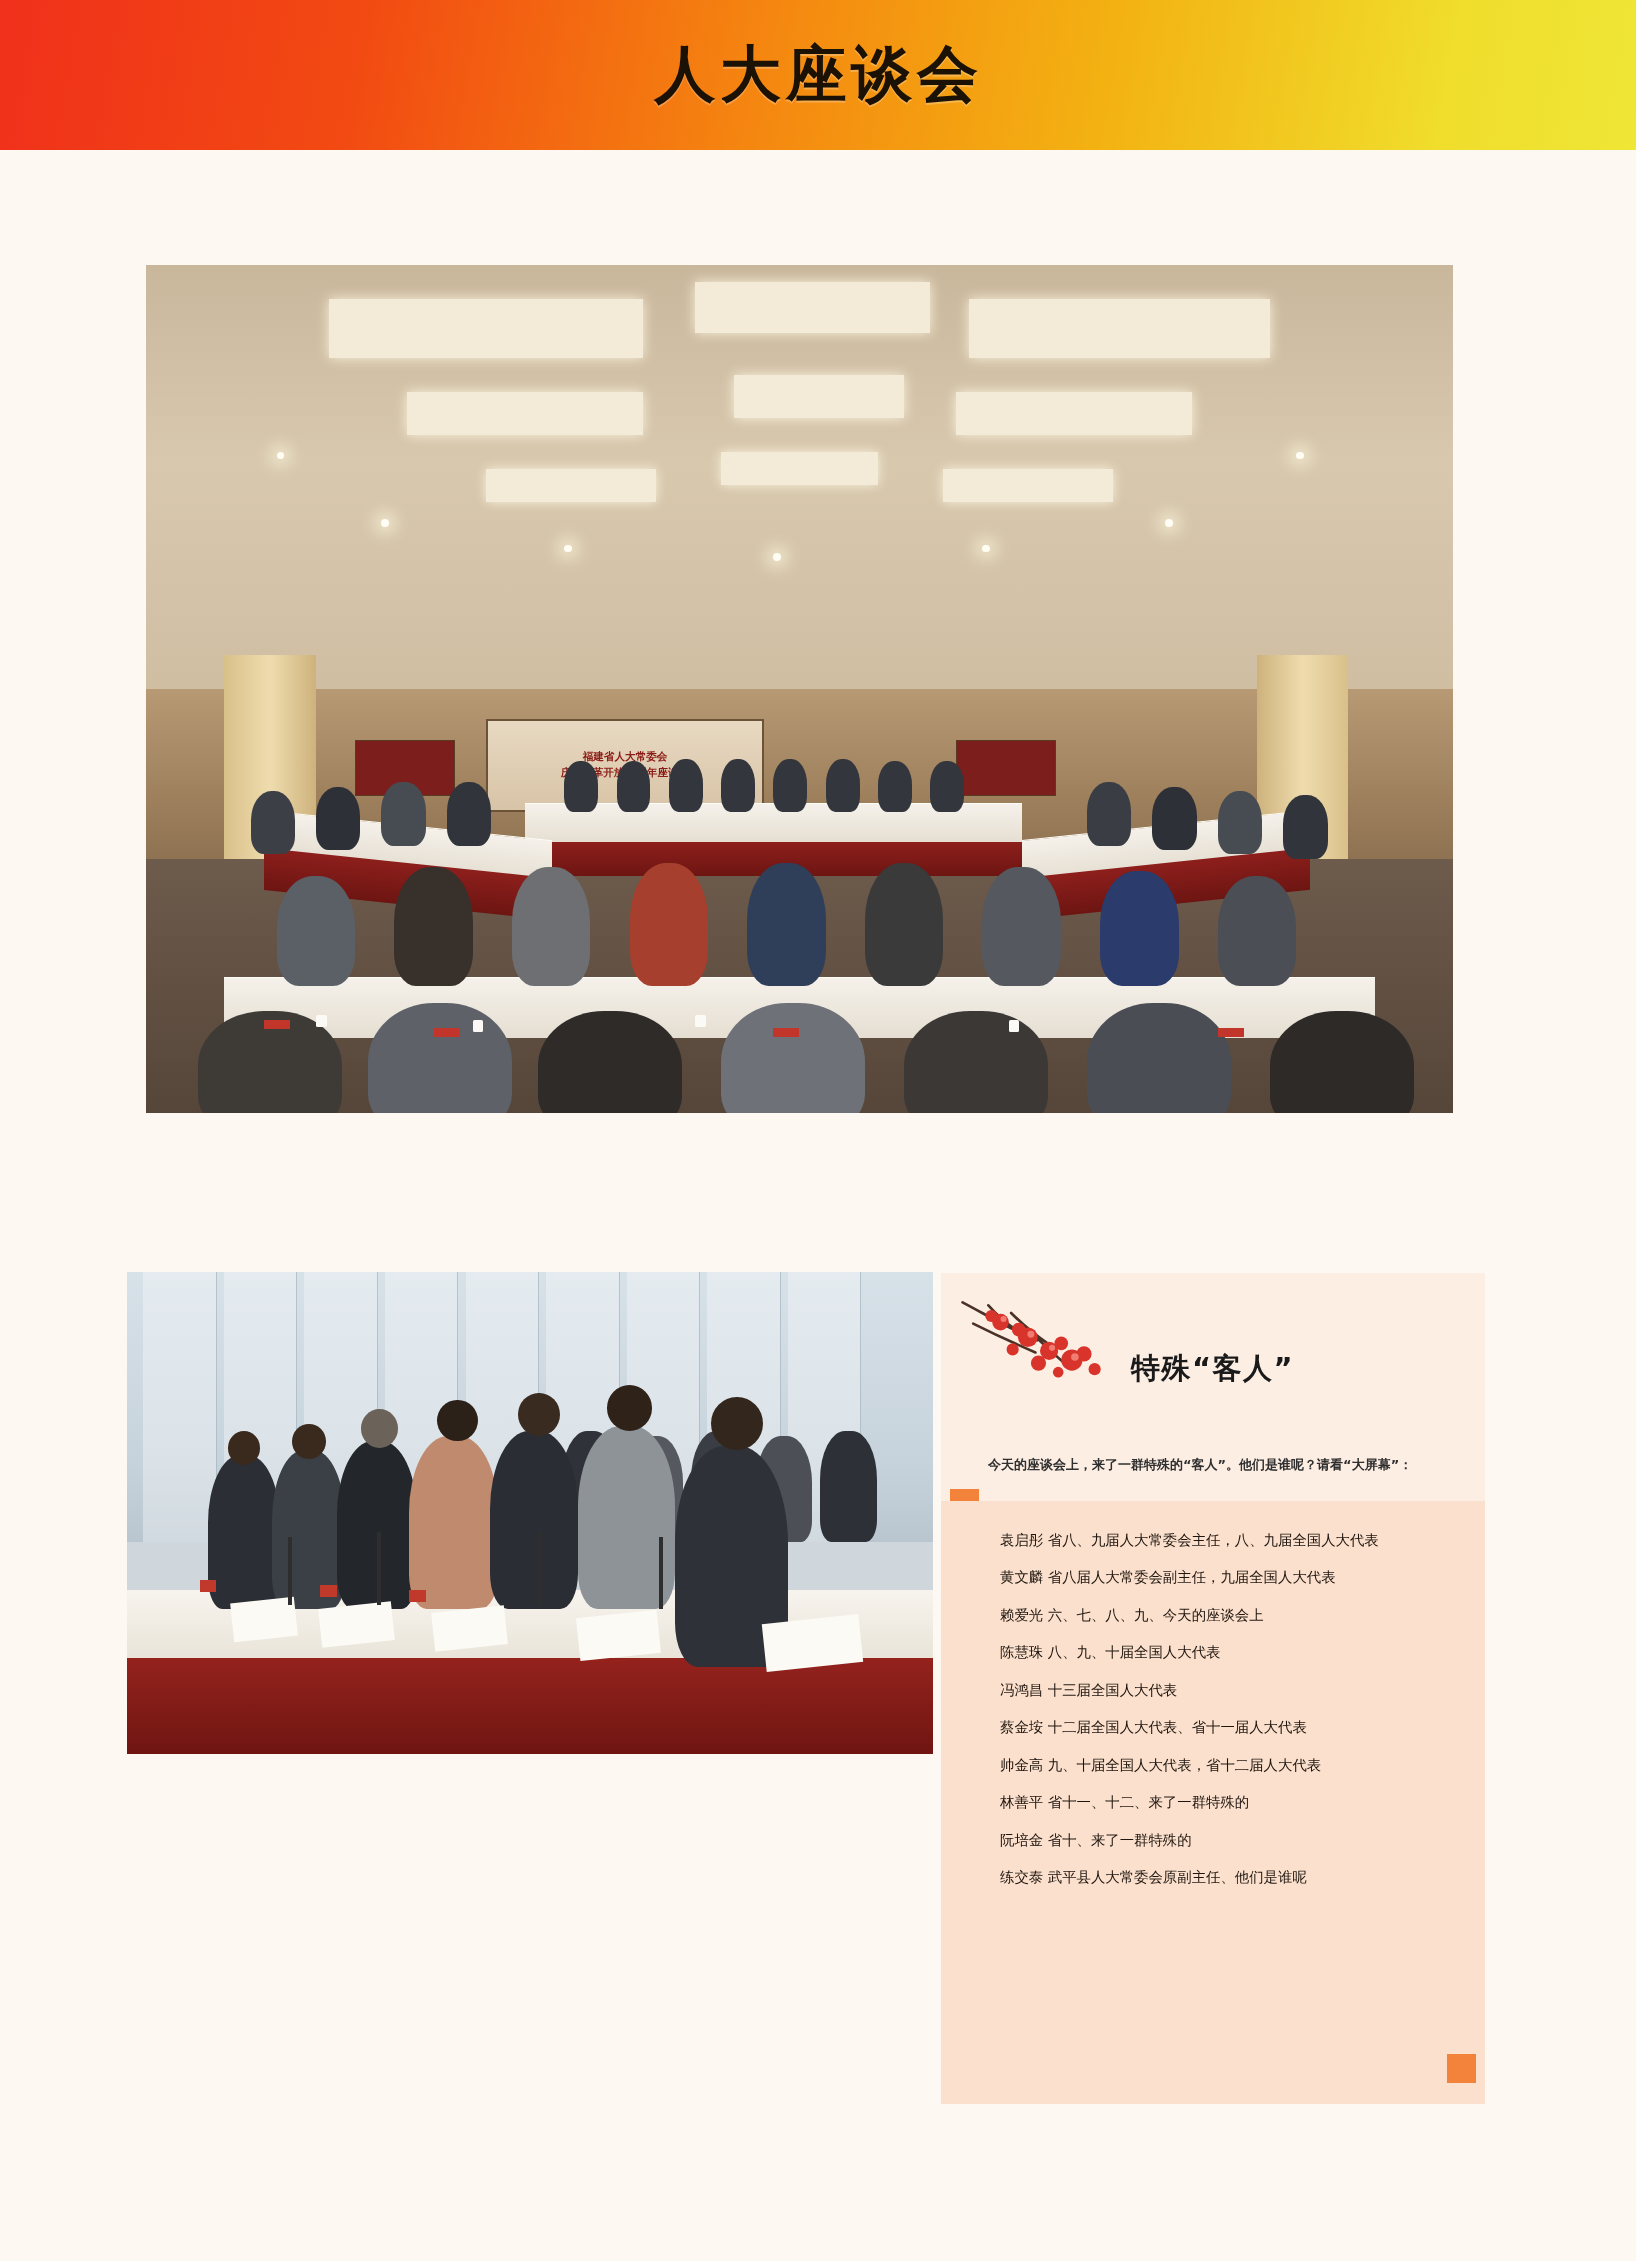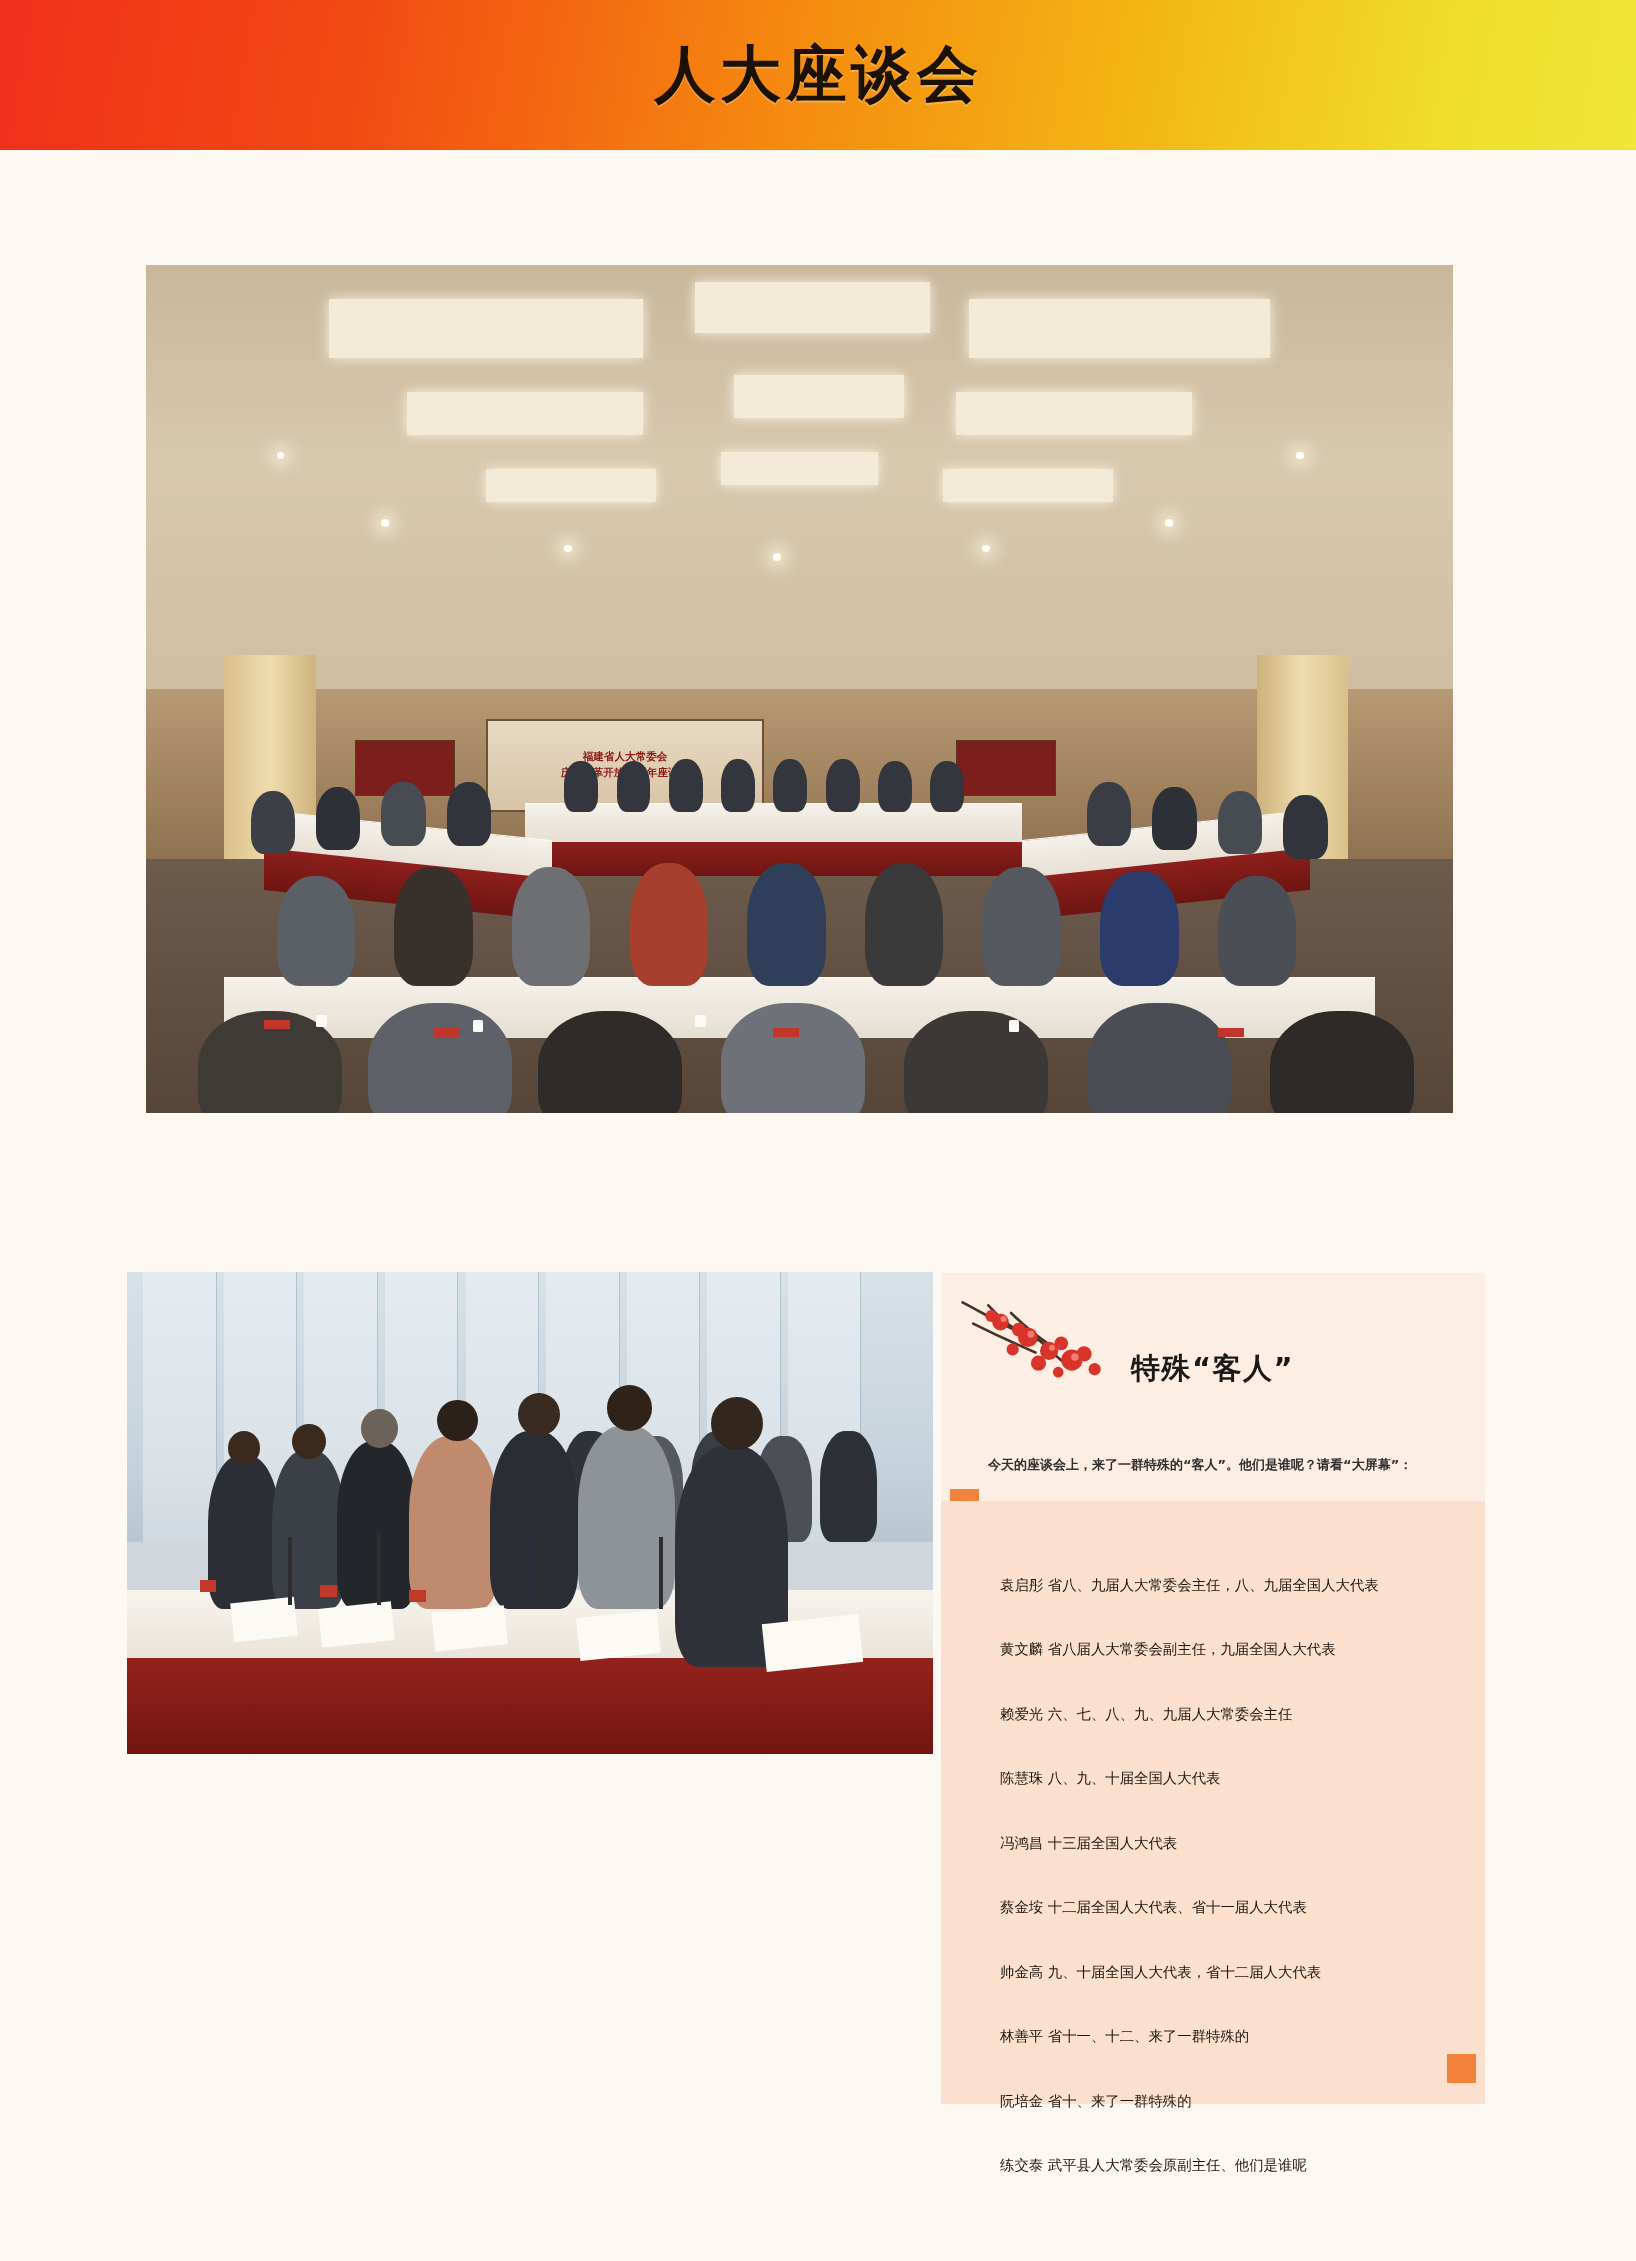"袁启彤 省八、九届人大常委会主任，八、九届全国人大代表" .card-list li { margin-top: 45px -> none }
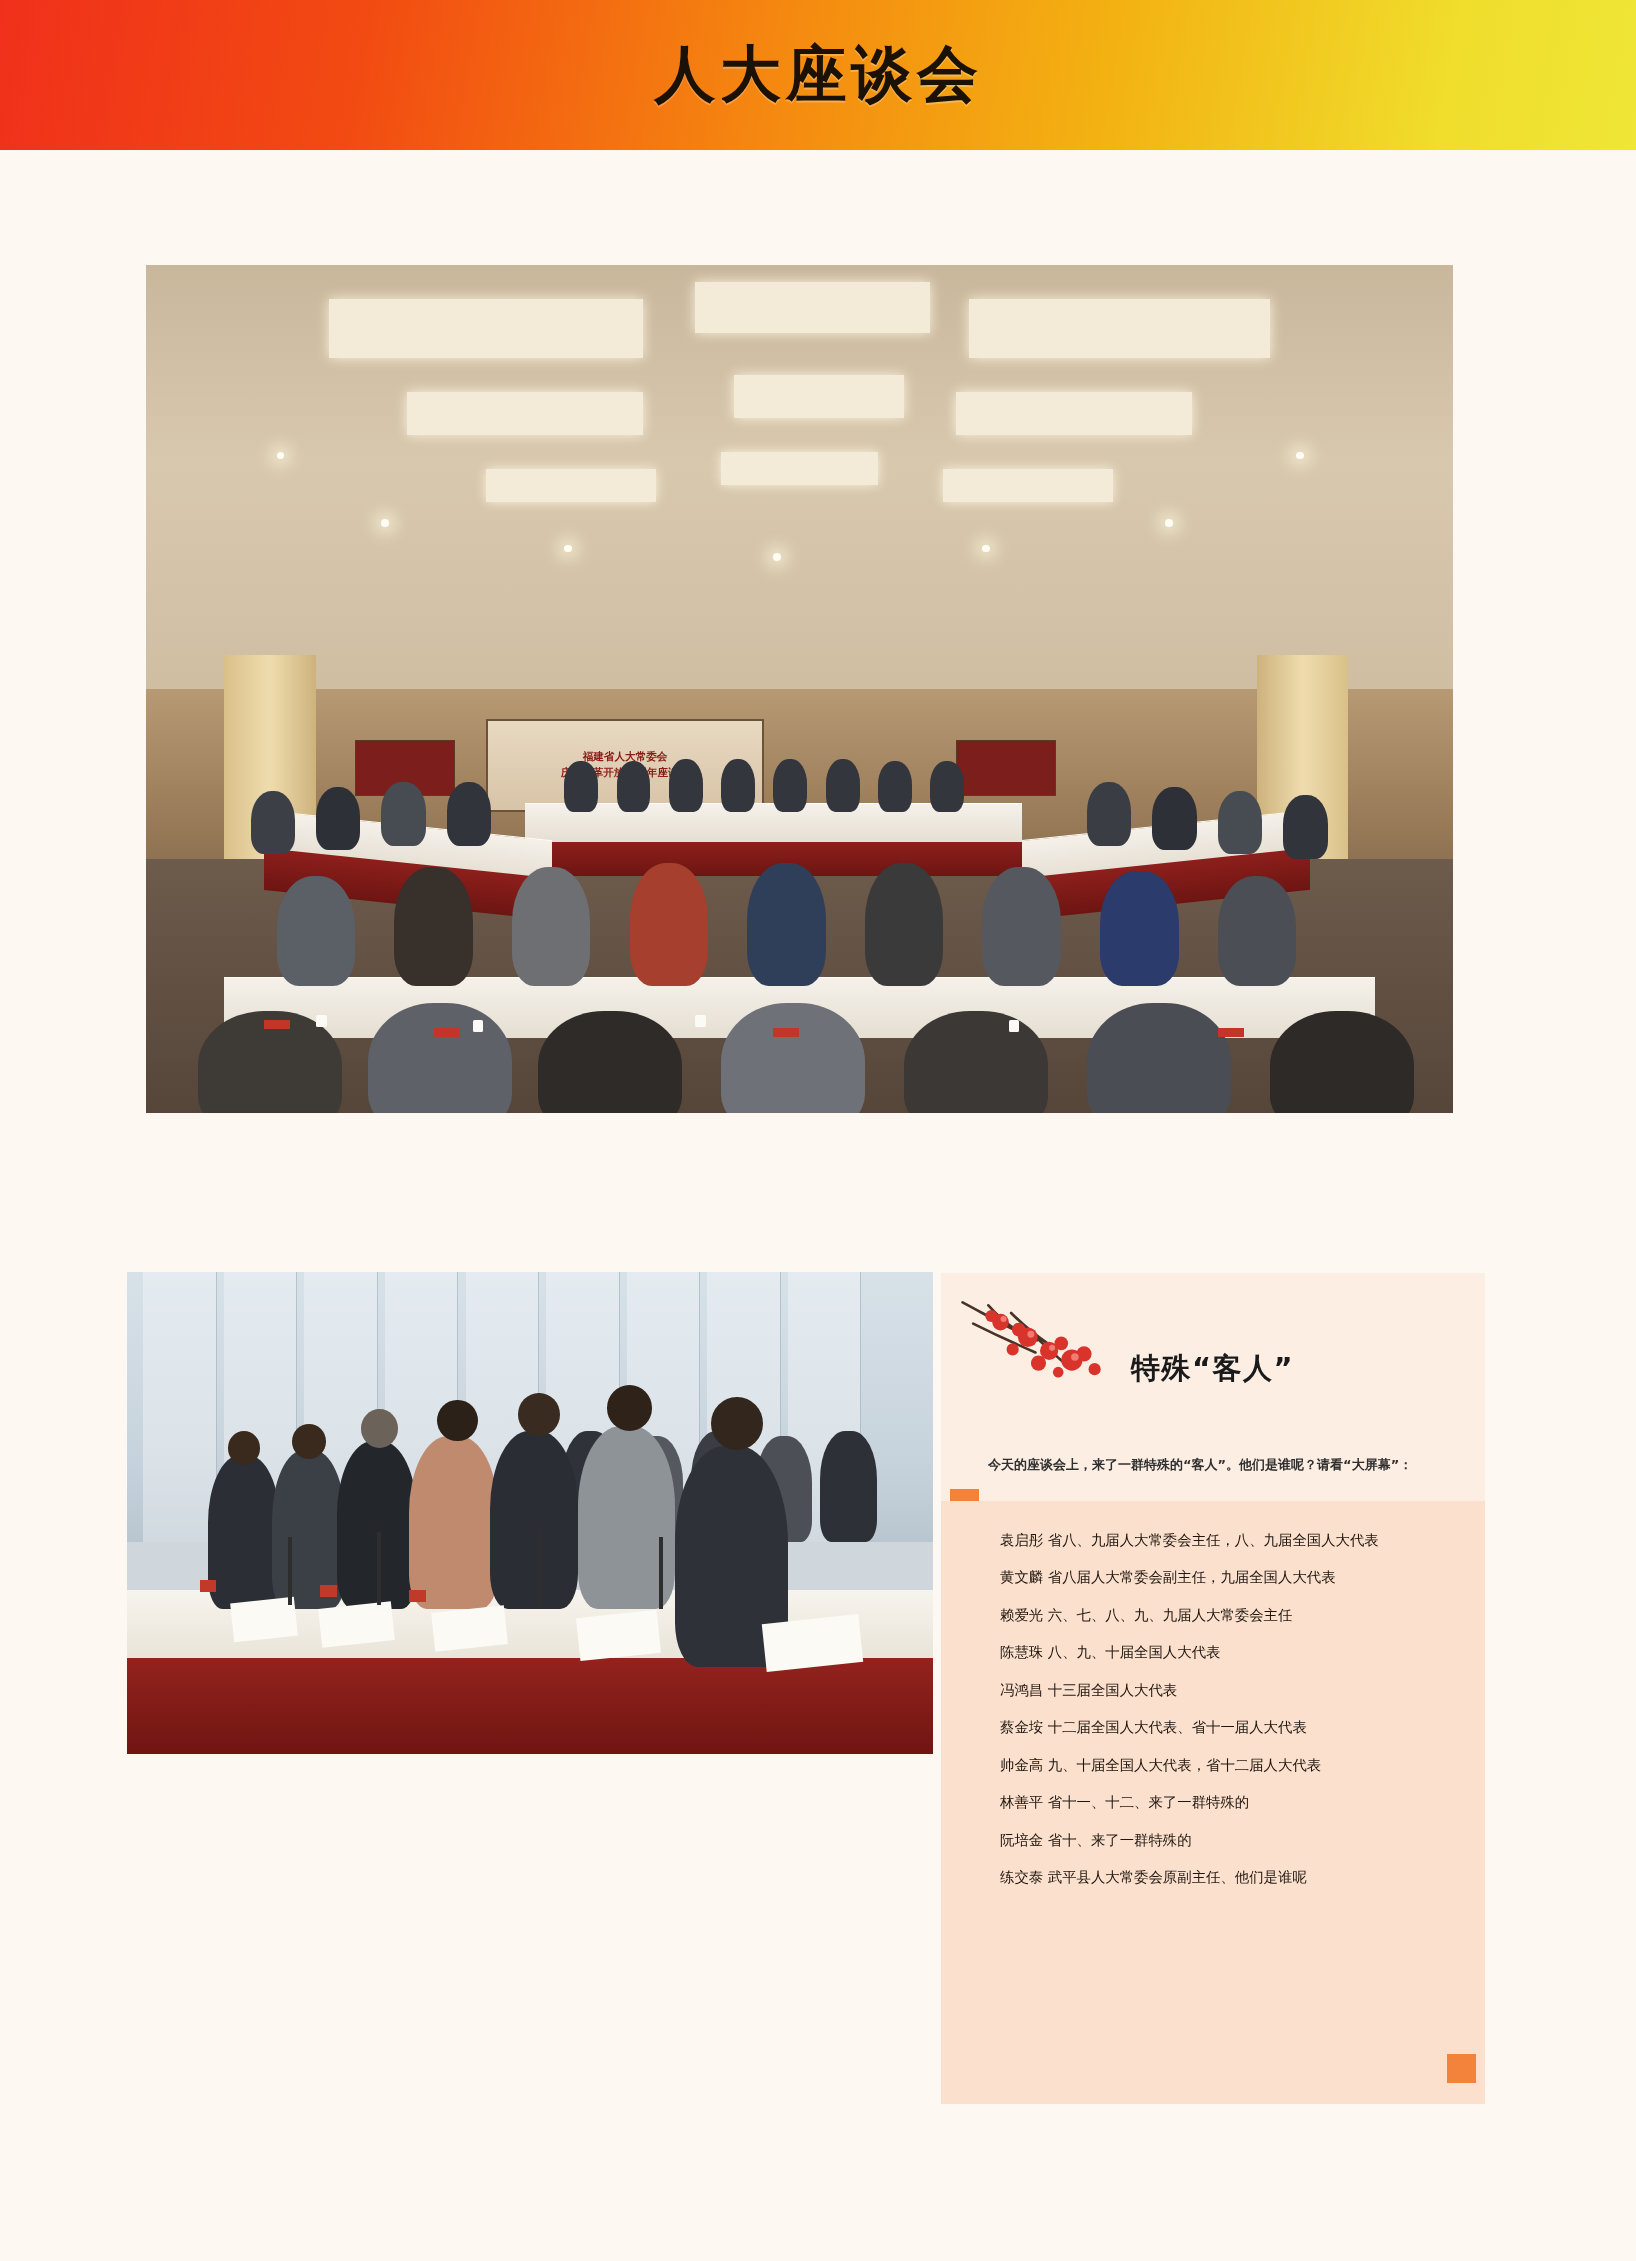"赖爱光 六、七、八、九、九届人大常委会主任" li { text: 九届人大常委会主任 -> 今天的座谈会上 }
